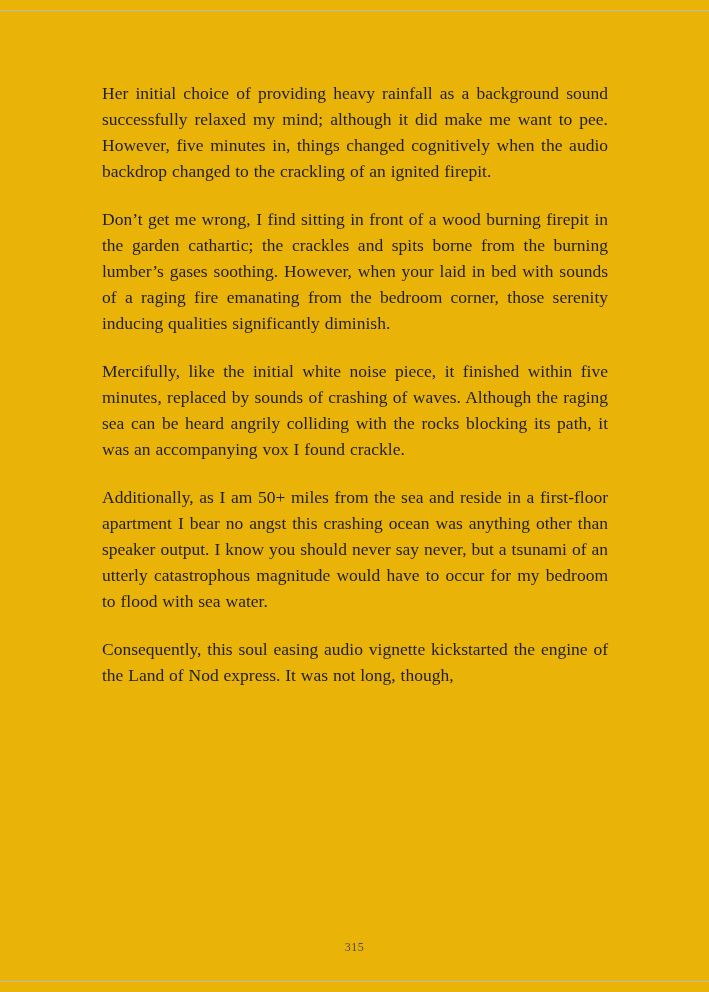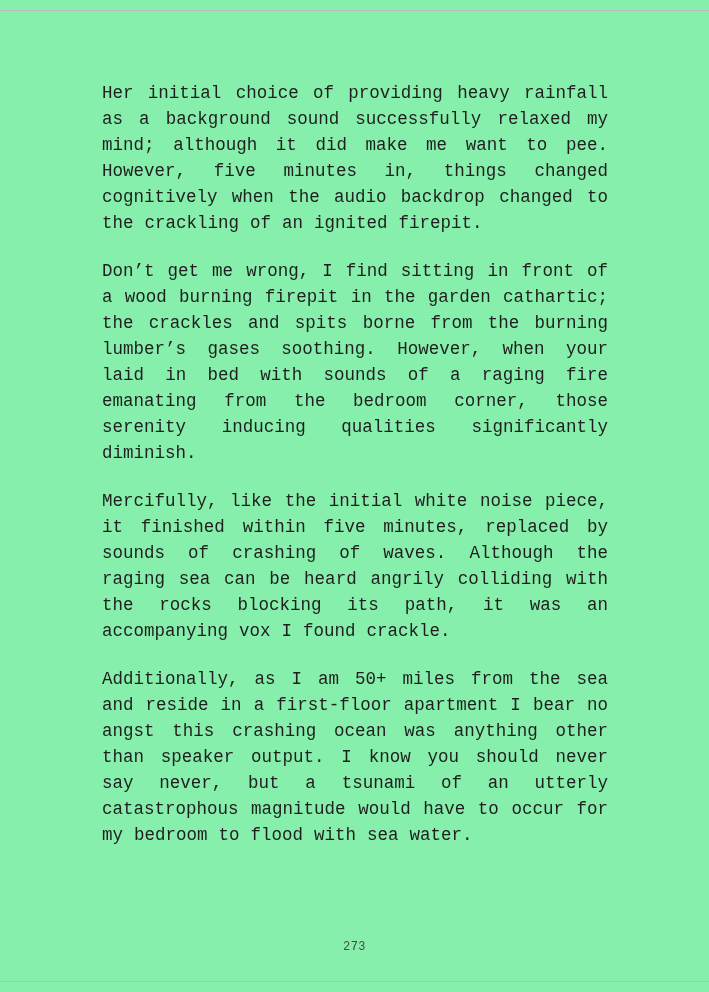"Her initial choice of providing" .page { background: #86efac -> #eab308; font-family: Liberation Mono, monospace -> none }
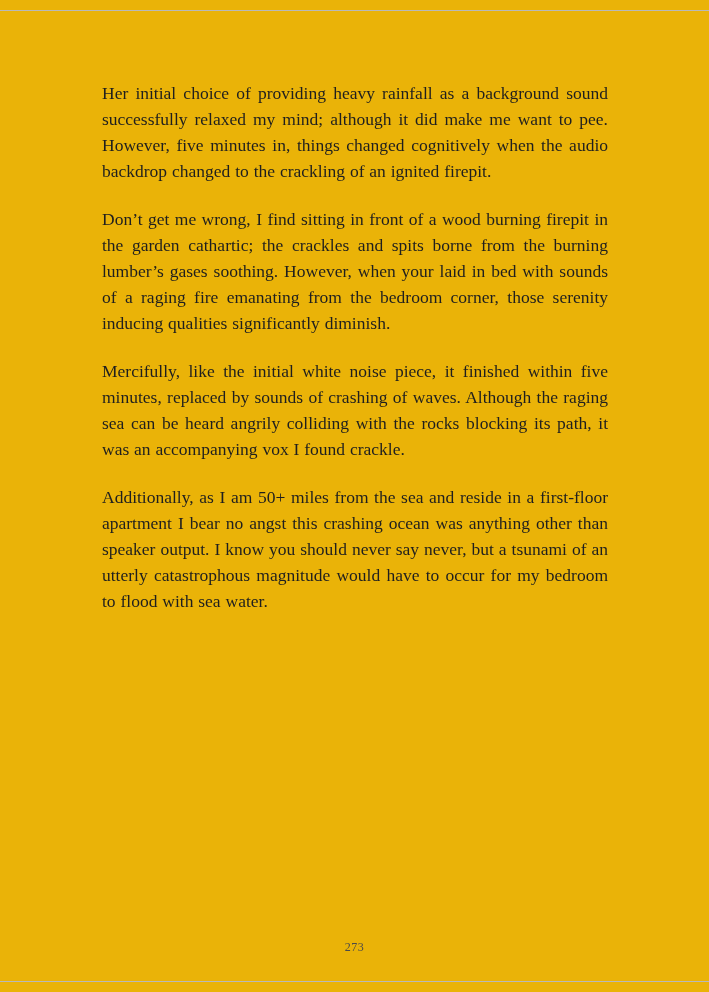"Consequently, this soul easing audio" p { html: none -> <p>Consequently, this soul easing audio vignette kickstarted the engine of the Land of Nod express. It was not long, though,</p> }
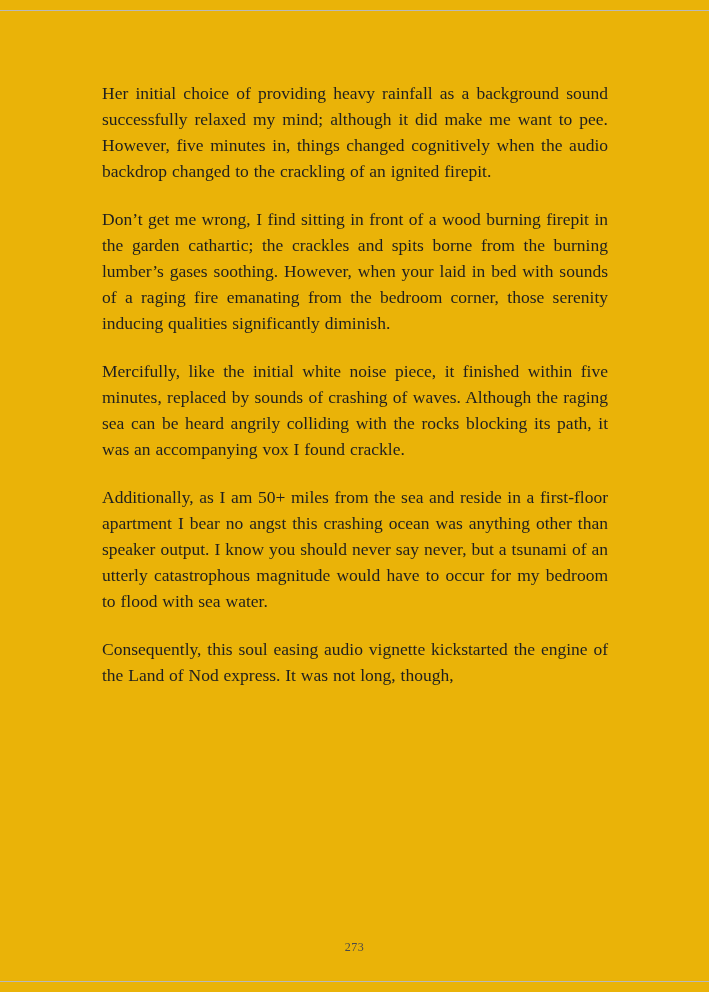"273" div.page-number { text: 273 -> 315 }
